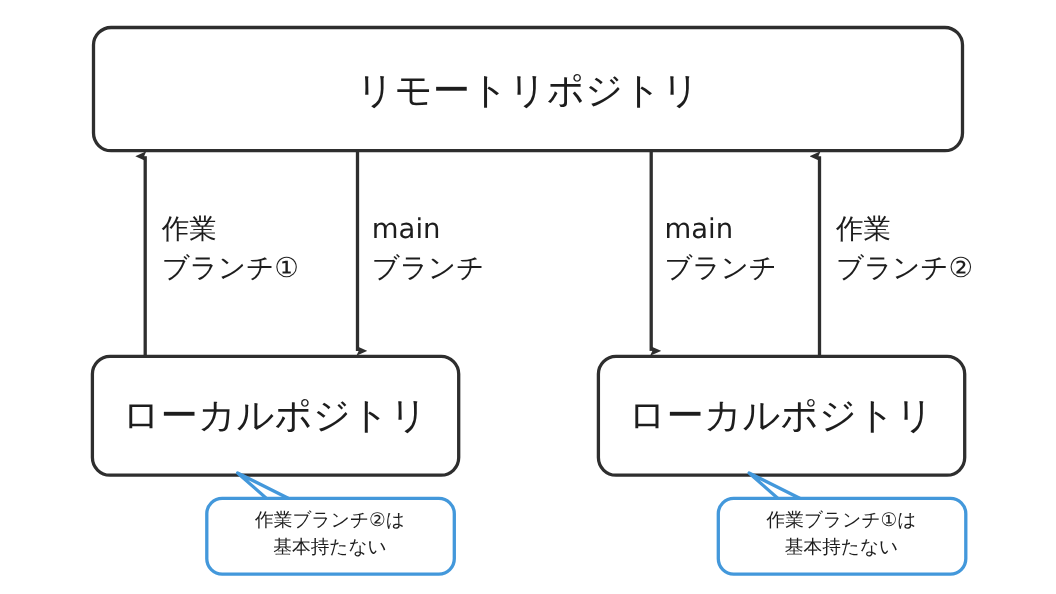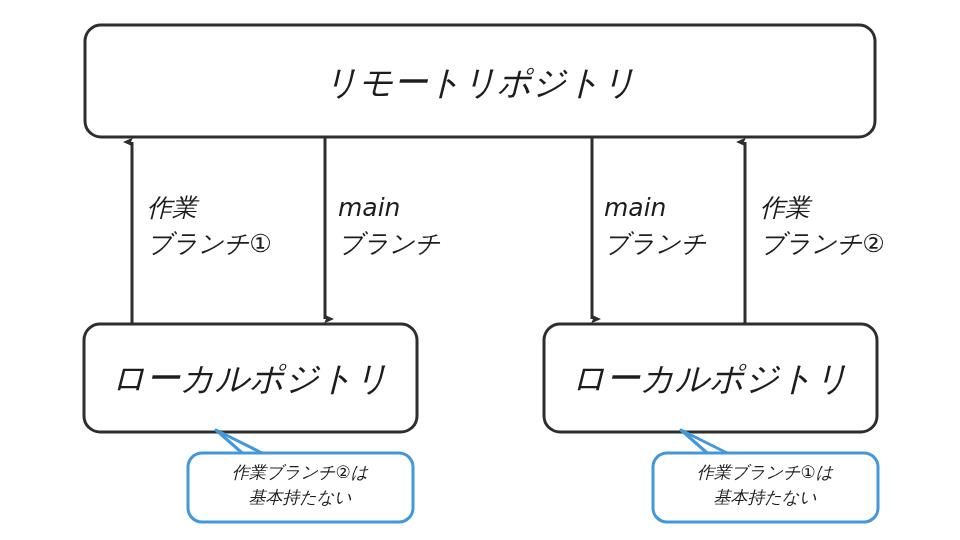"リモートリポジトリ" #diagram-root { font-style: italic -> none }
